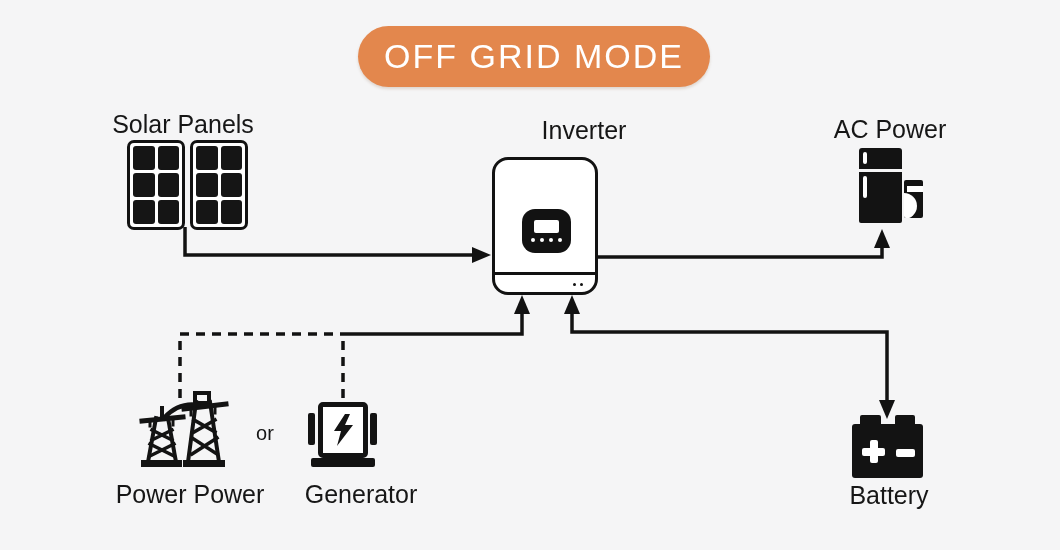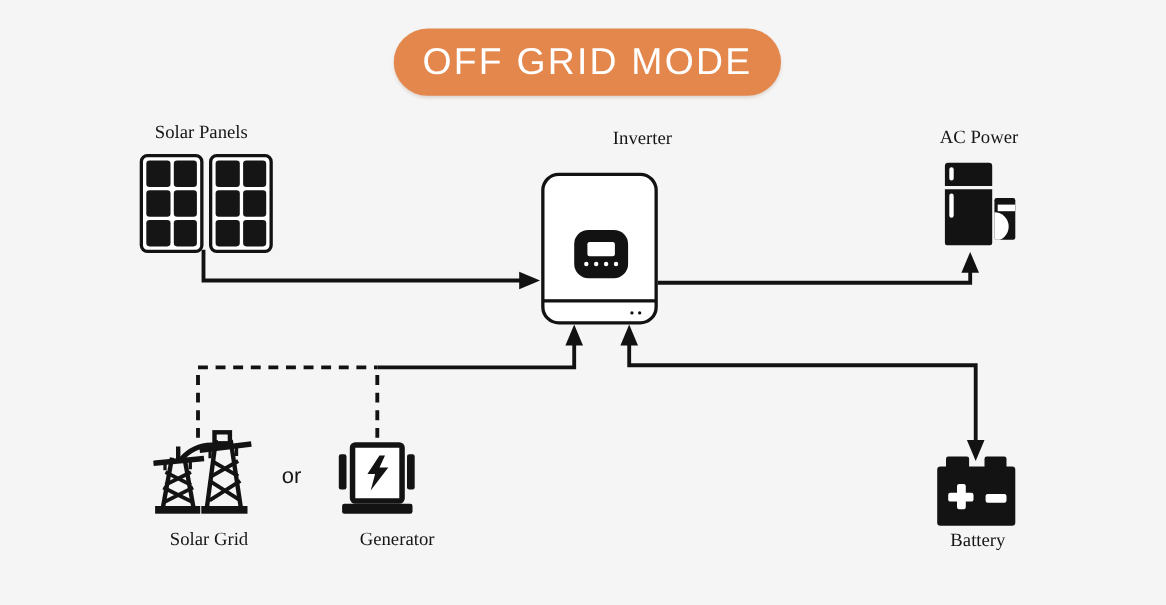"Solar Panels" .node-label { font-family: Liberation Serif, serif -> none; font-size: 17px -> 25px }
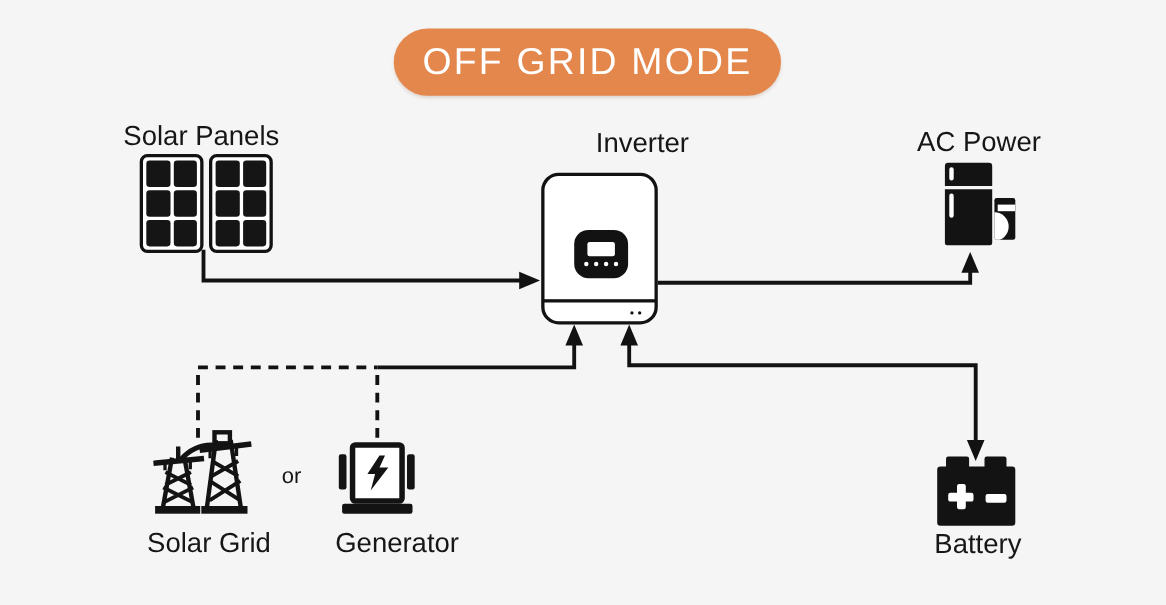"Solar Grid" div.abs { text: Solar Grid -> Power Power }
